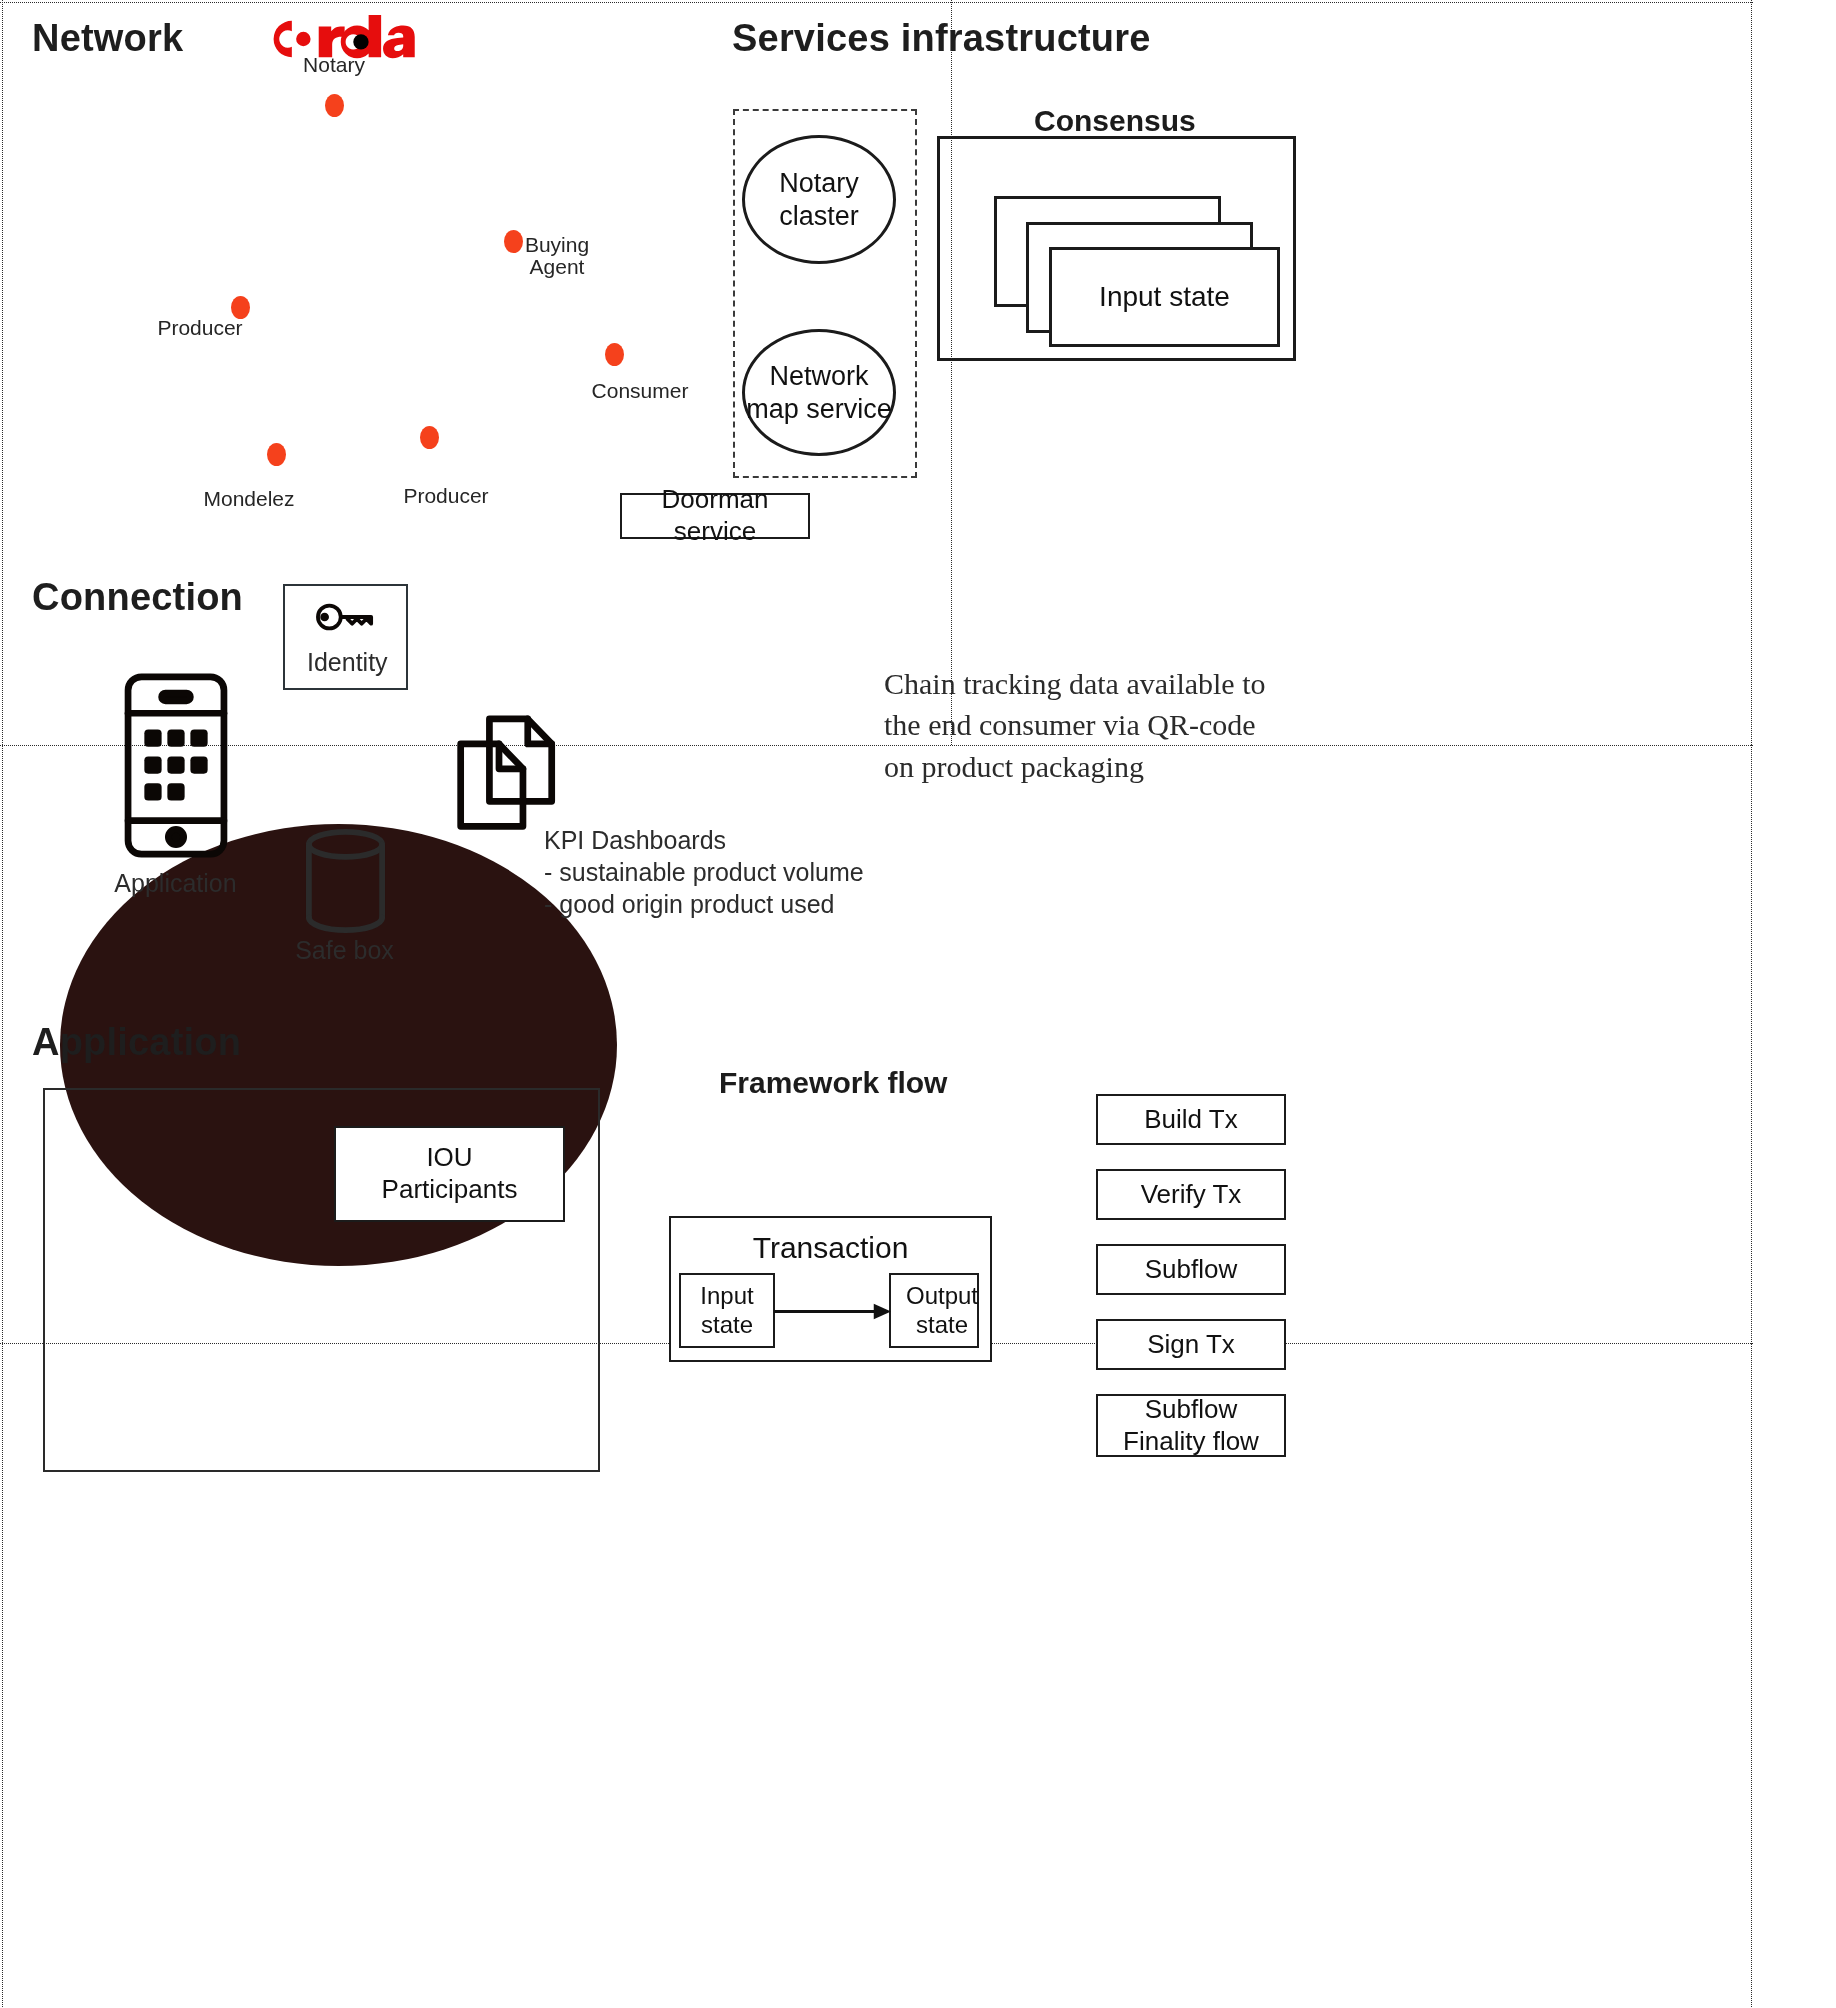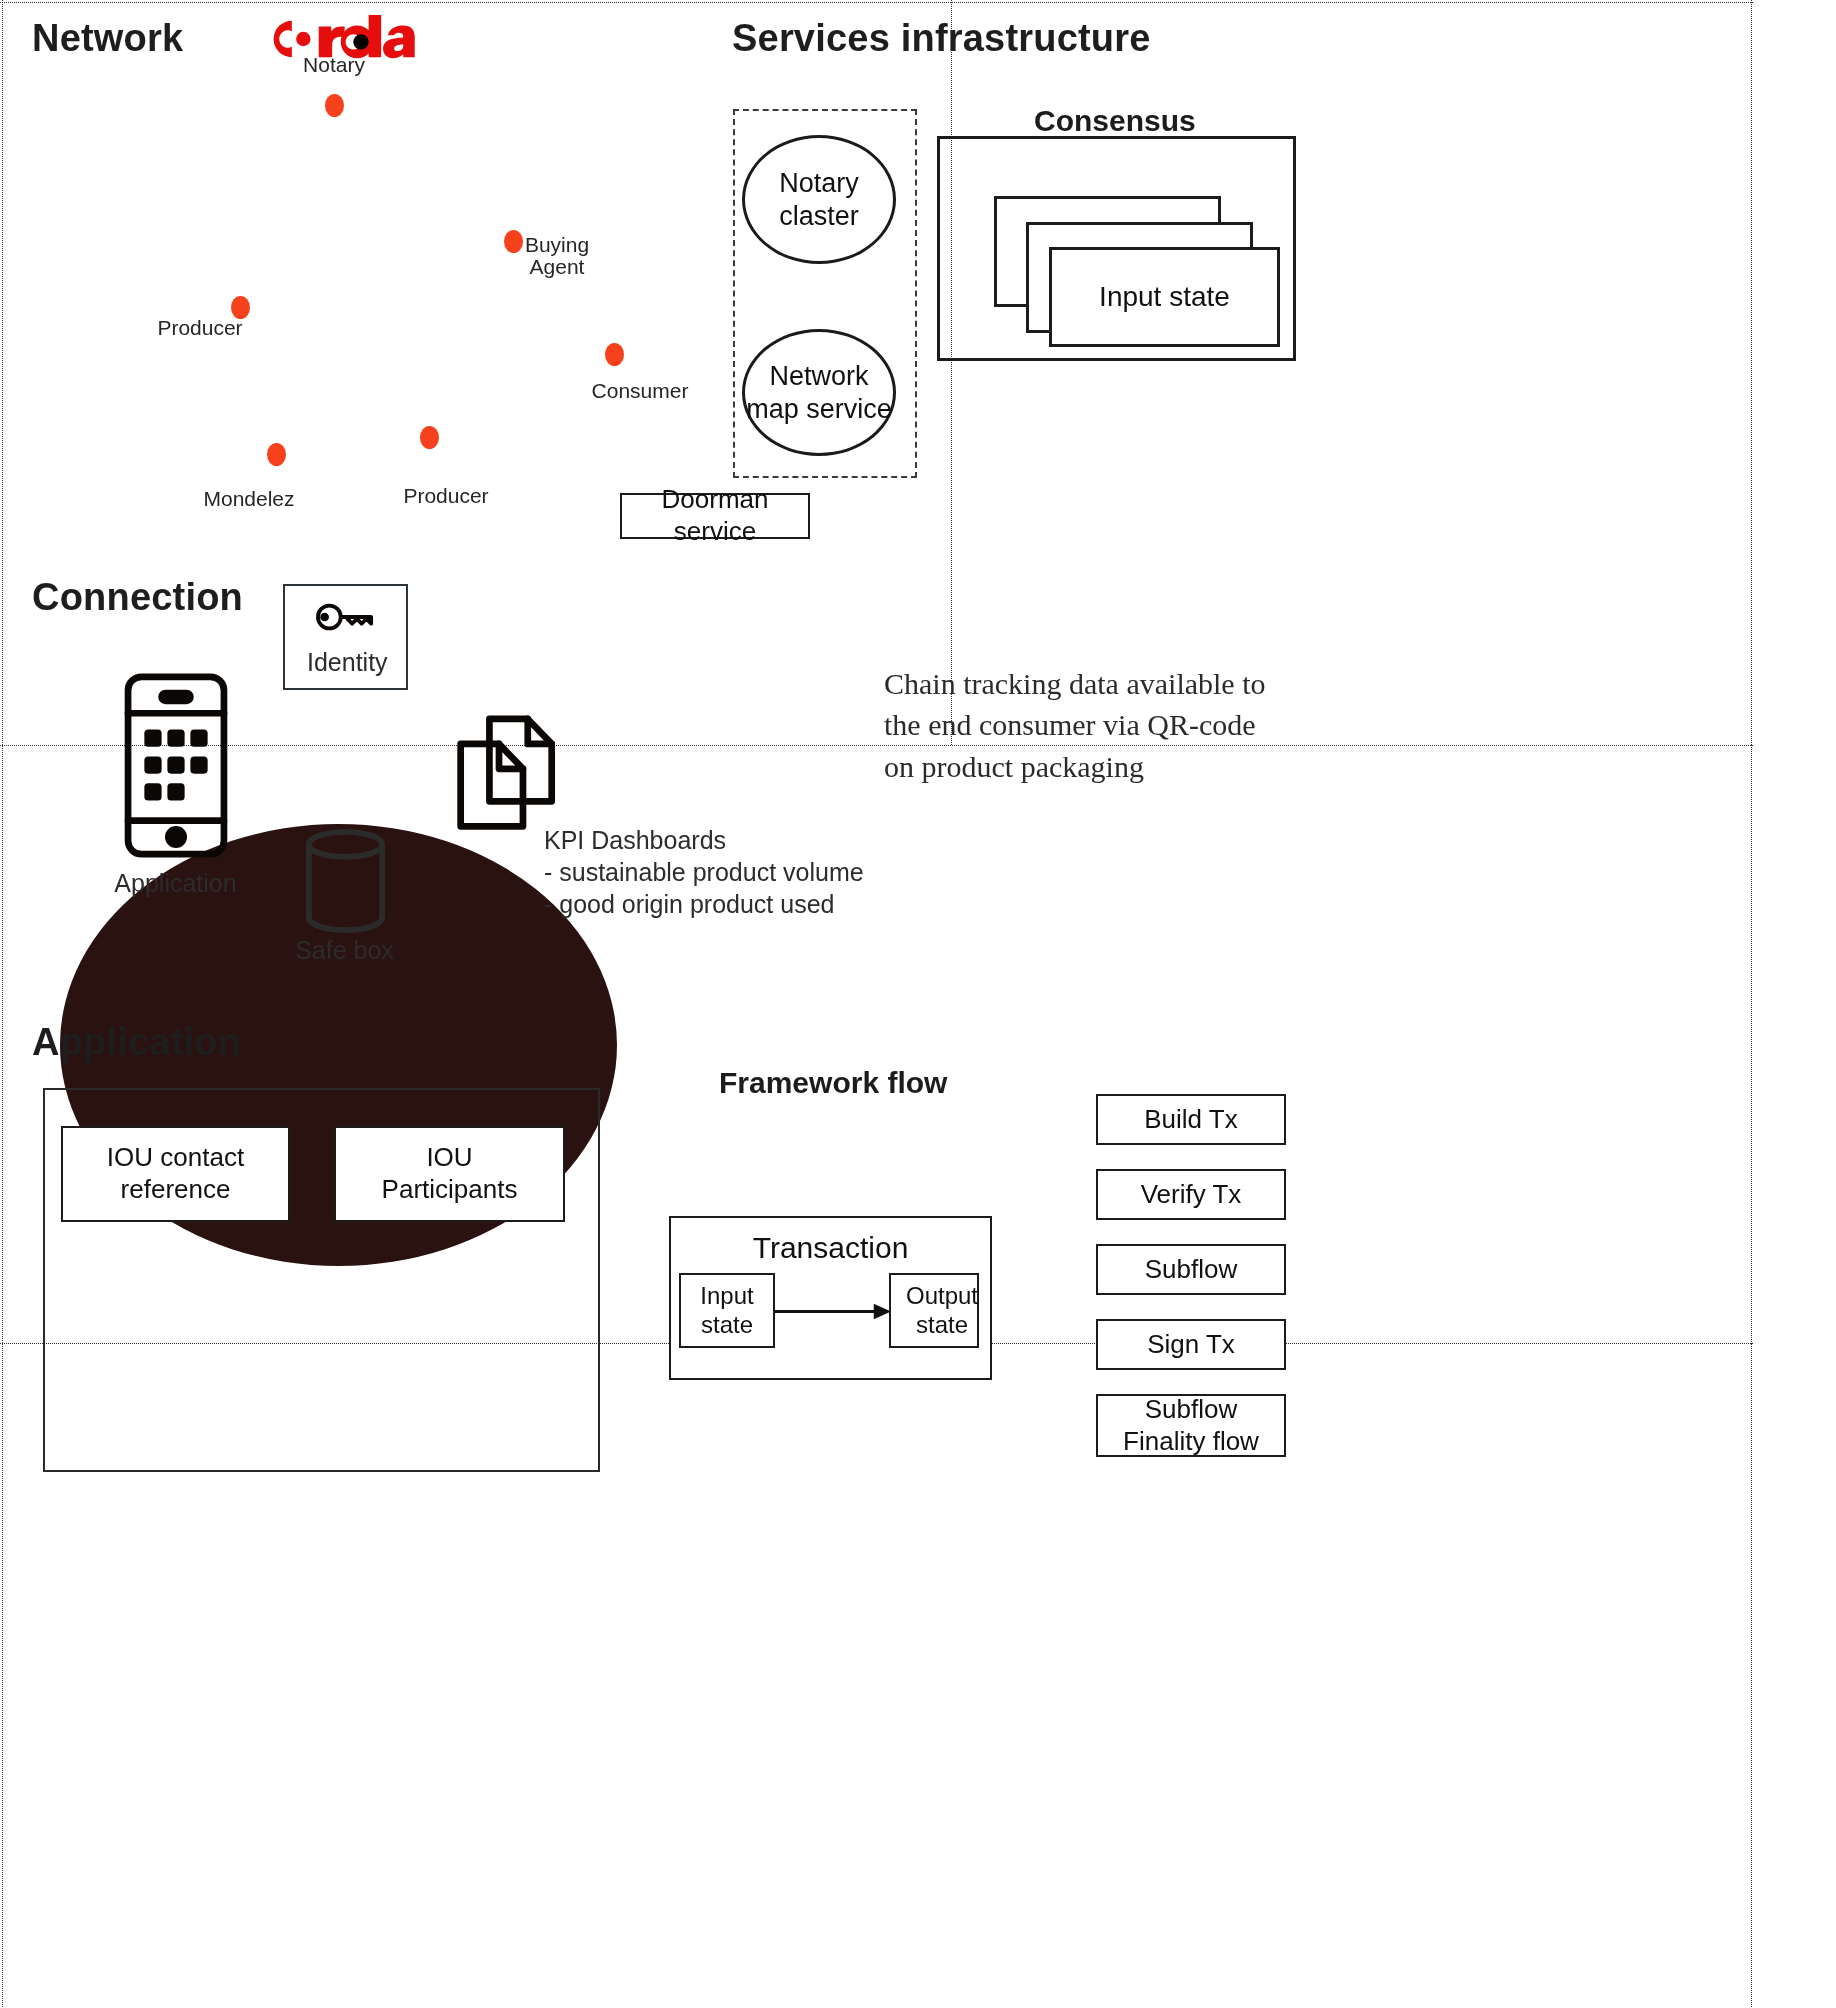"IOU contact" div.wbox { html: <div>IOU contact reference</div> -> none }
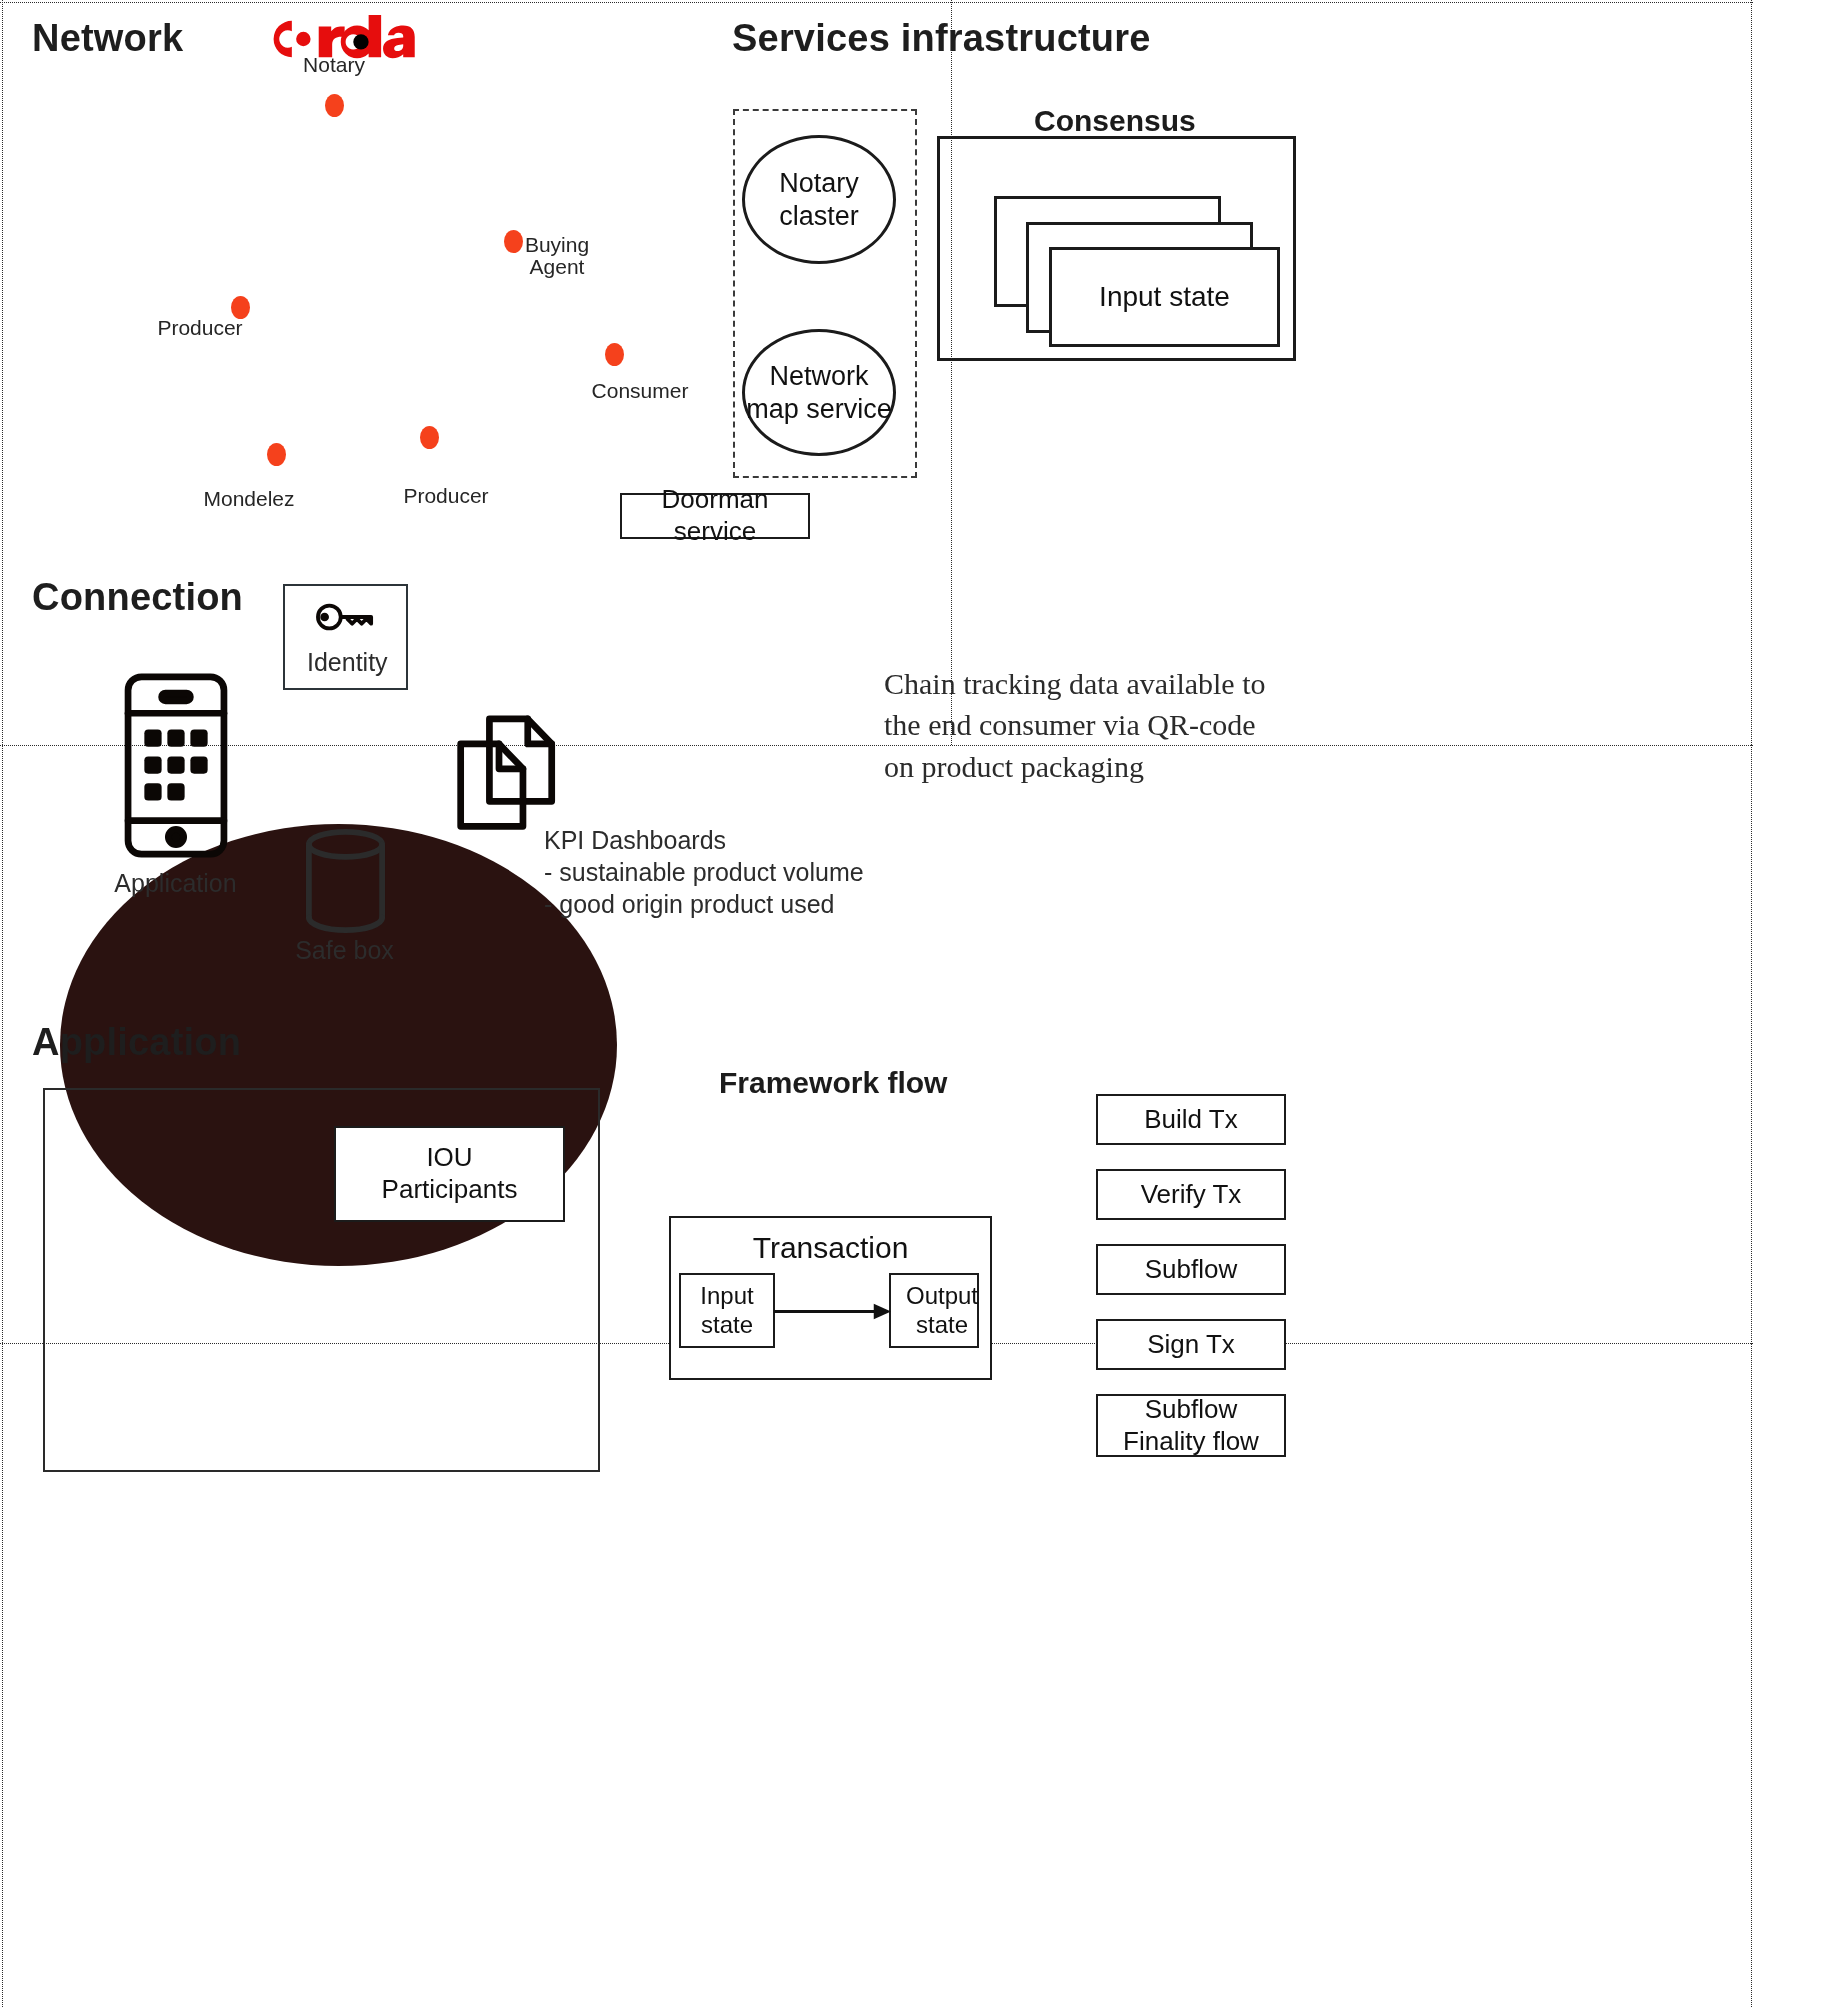"Transaction" div.tx-frame { height: 164px -> 146px }
